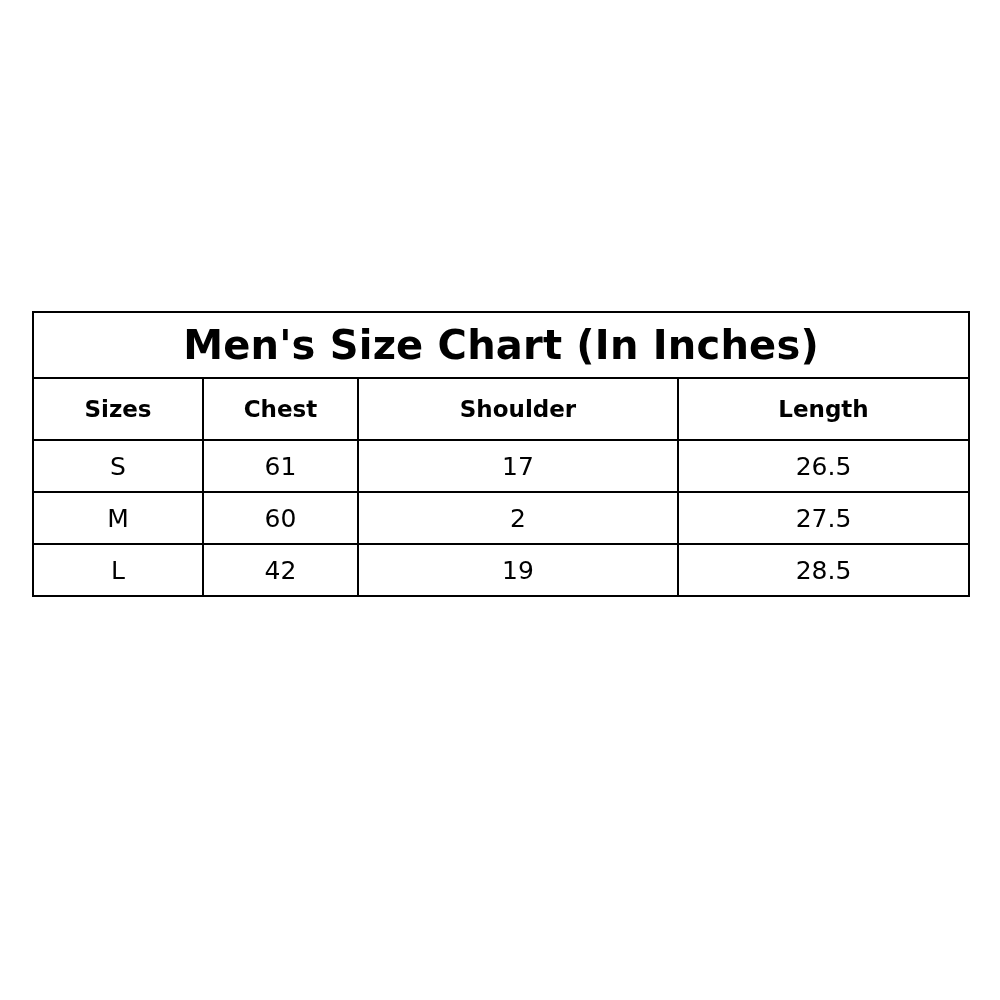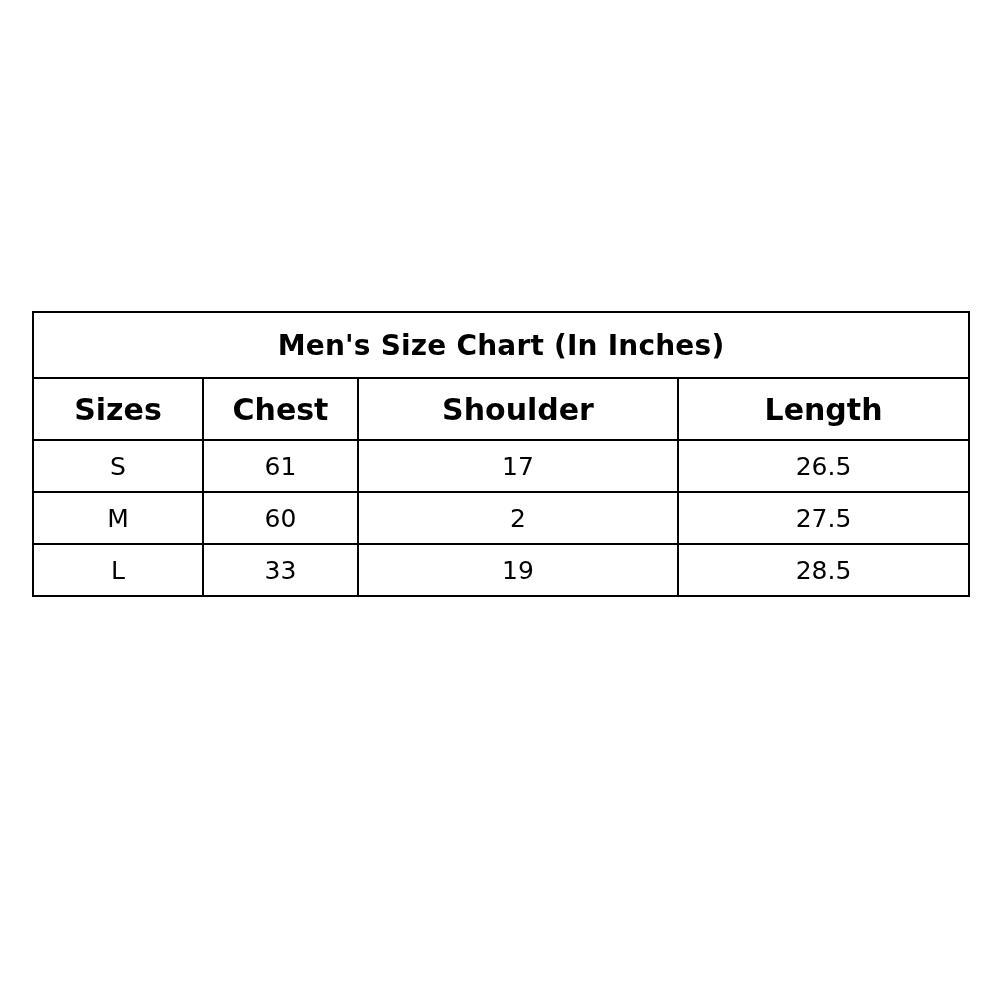"Men's Size Chart (In Inches)" tr.title-row td { font-size: 28px -> 40px }
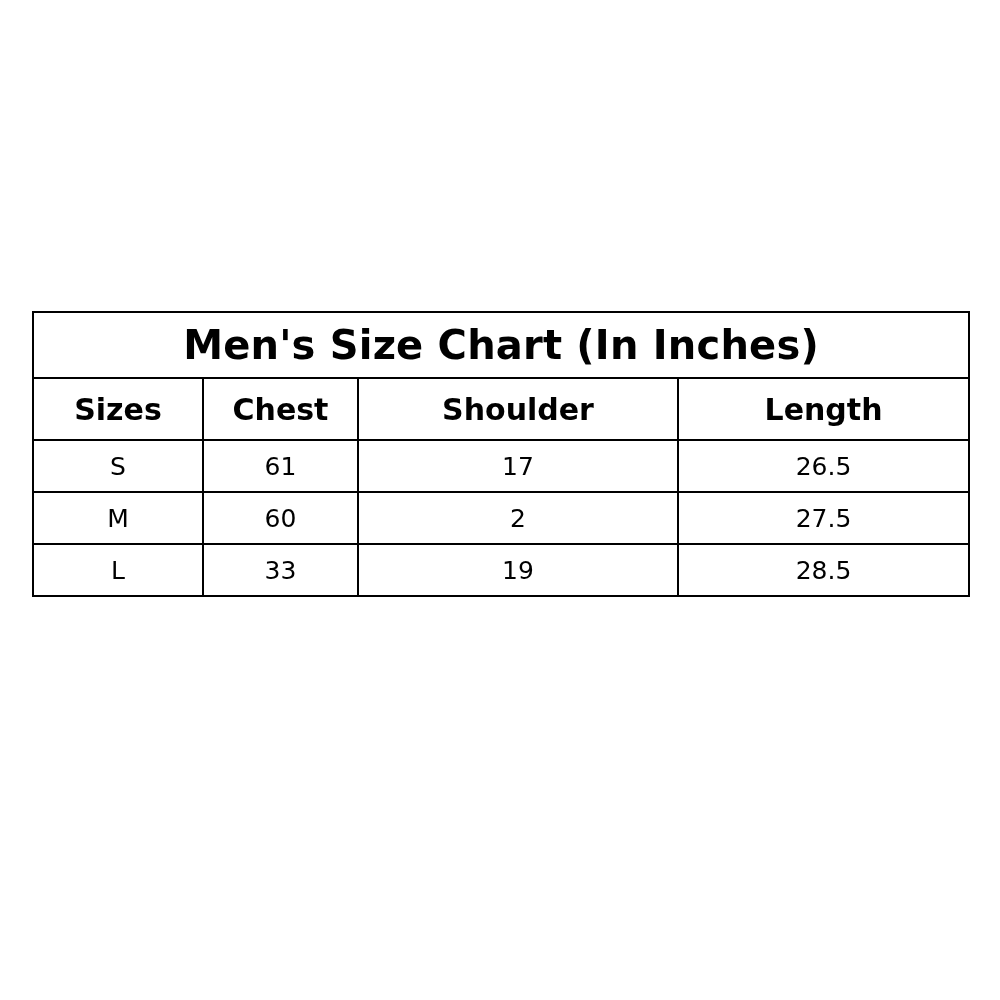"Sizes" tr.header-row td { font-size: 30px -> 23px }
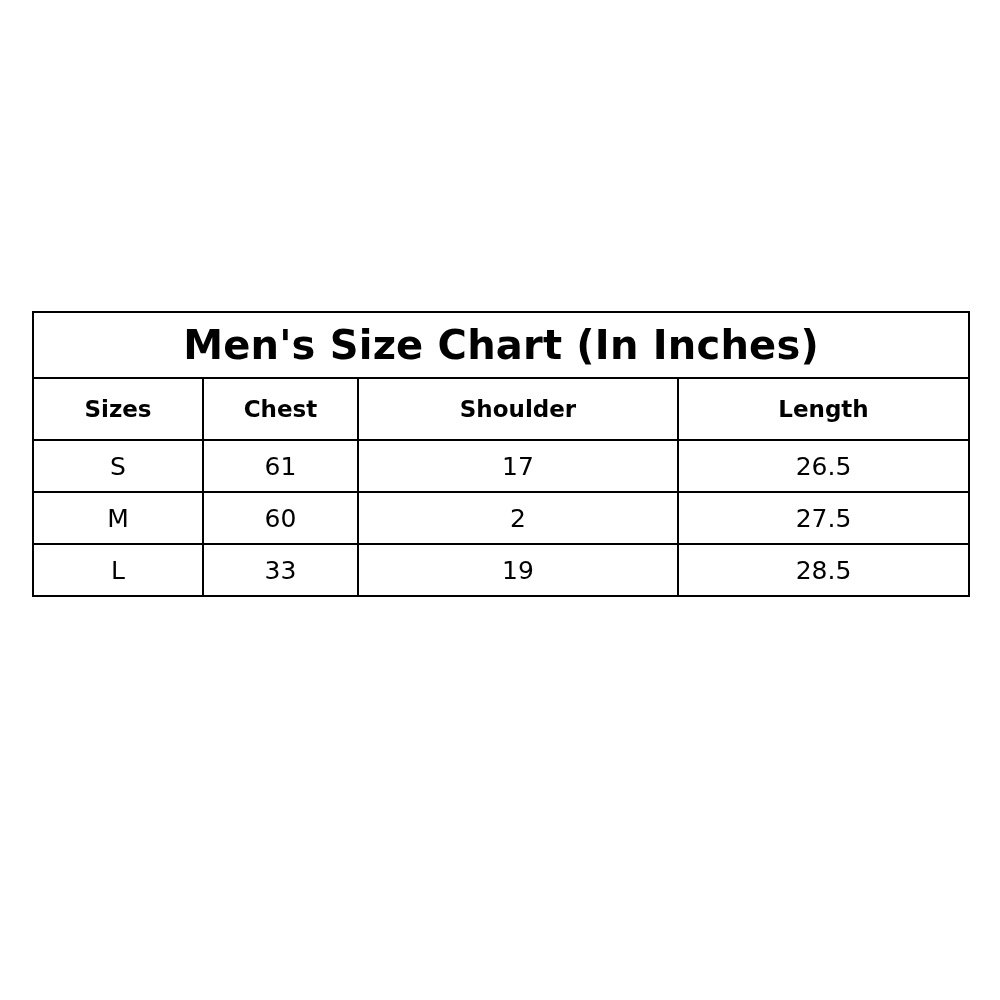"33" td { text: 33 -> 42 }
